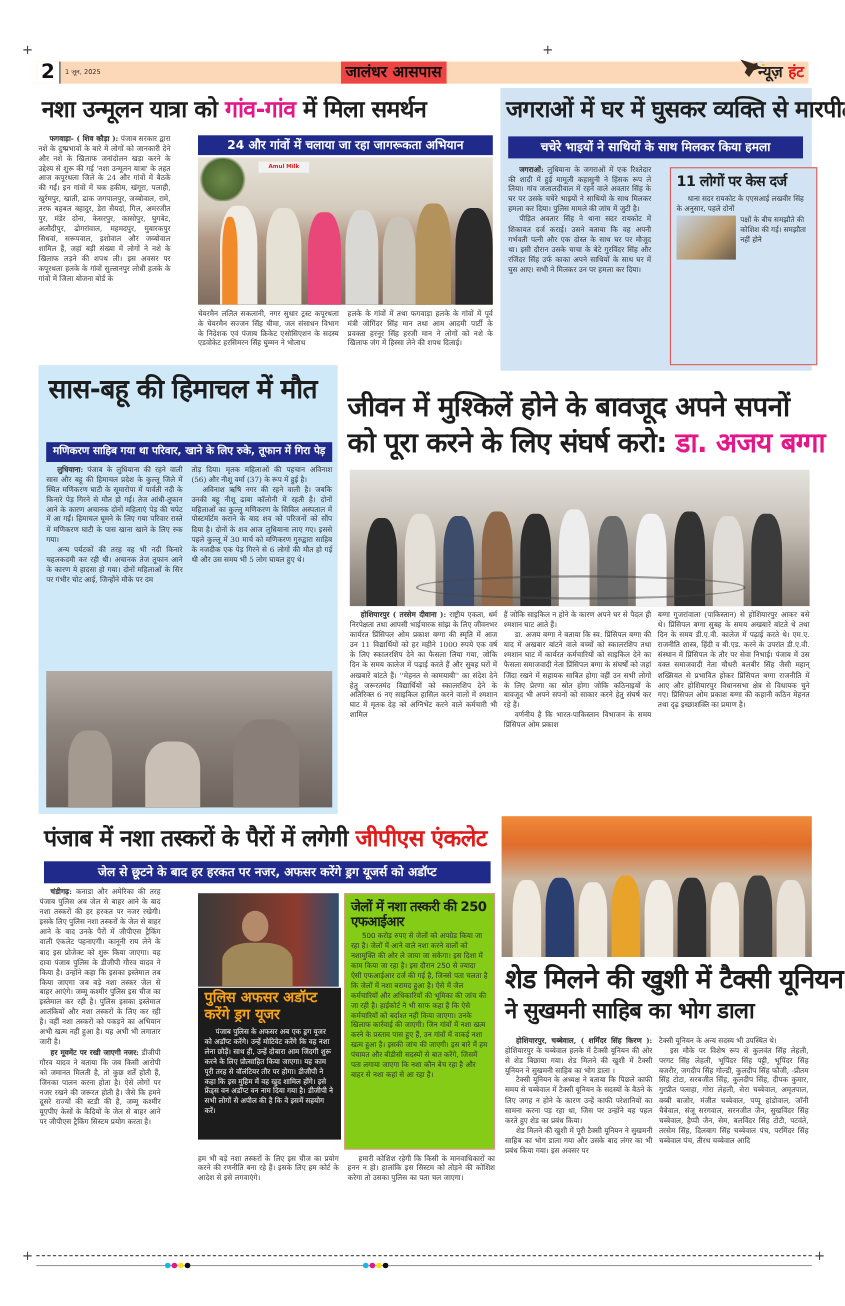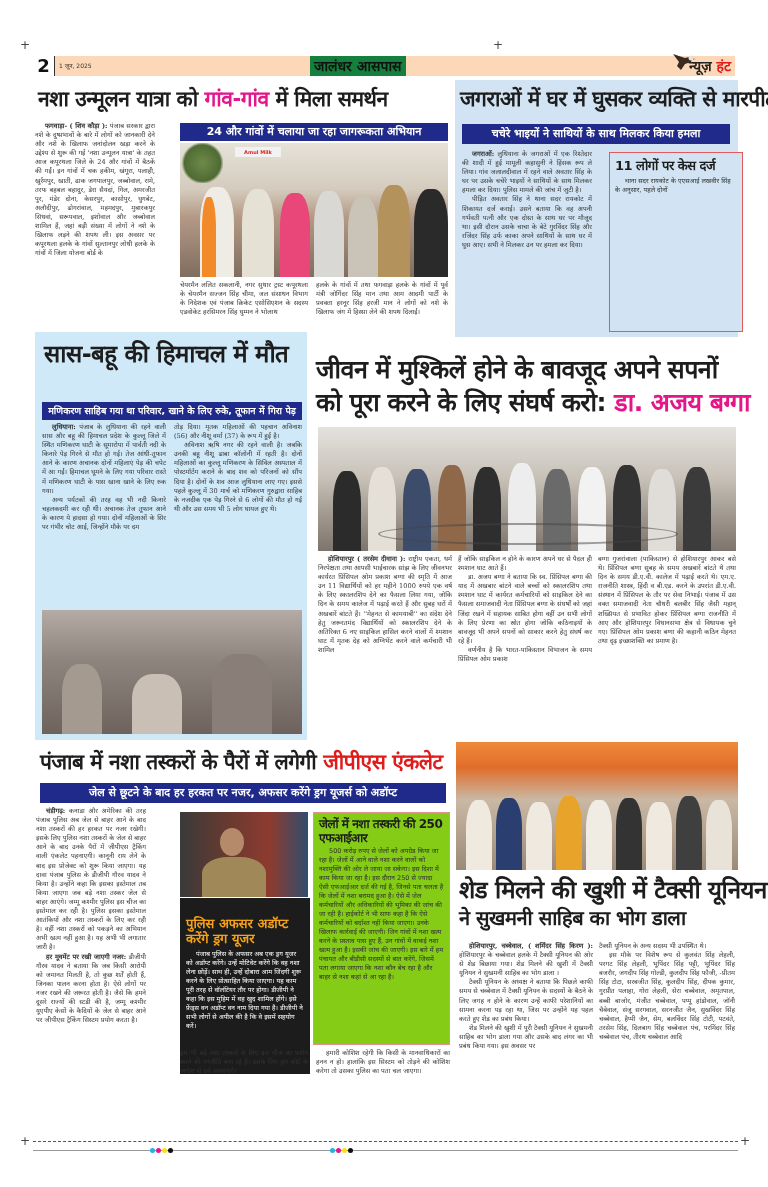"जालंधर आसपास" .mast .section { background: #15803d -> #ef4444 }
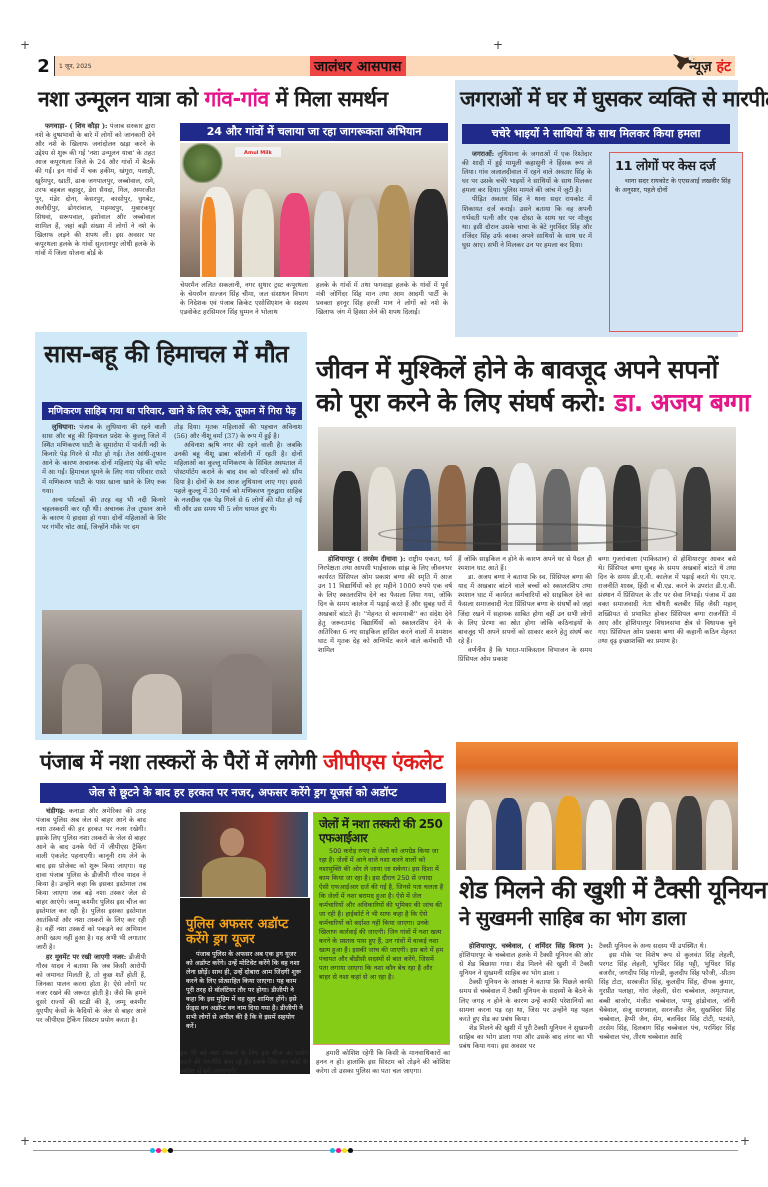"पक्षों के बीच समझौते की" div { html: none -> <div> <div></div> <div>पक्षों के बीच समझौते की कोशिश की गई। समझौता नहीं होने</div> </div> }
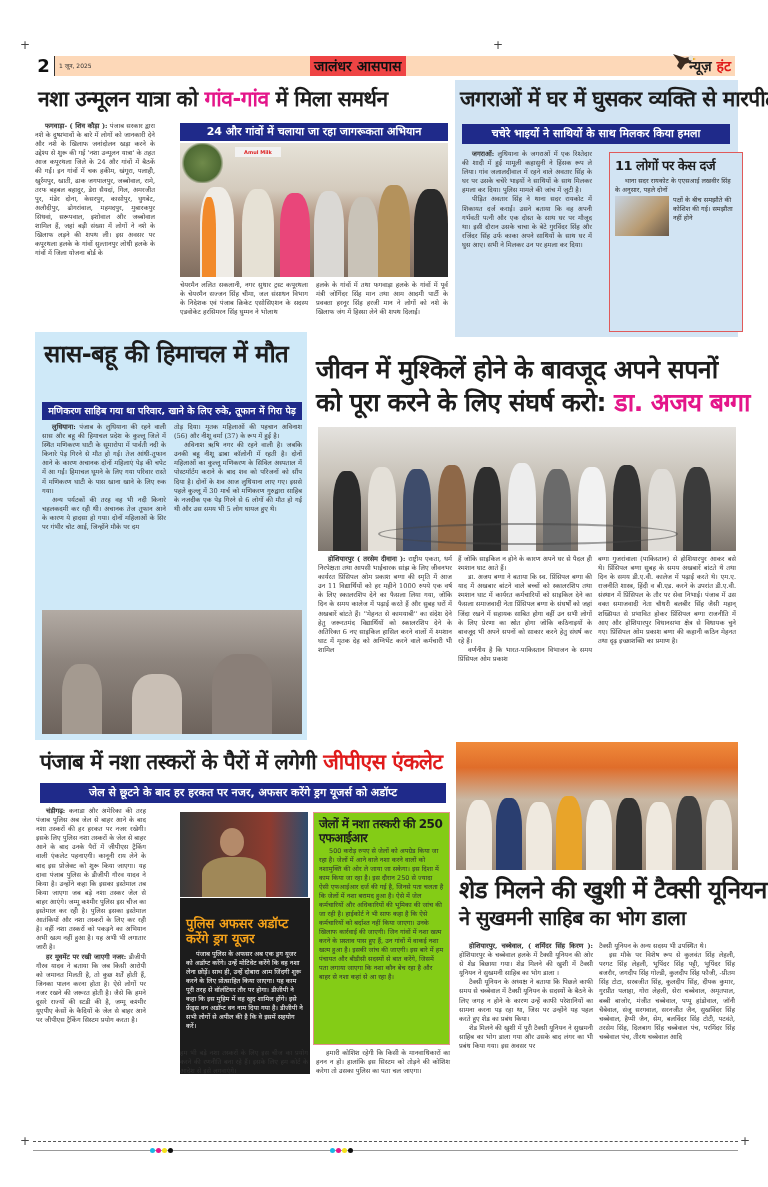"पुलिस अफसर अडॉप्ट करेंगे ड्रग" div.abs { height: 176px -> 138px; padding: 18px 6px -> 2px 6px }
